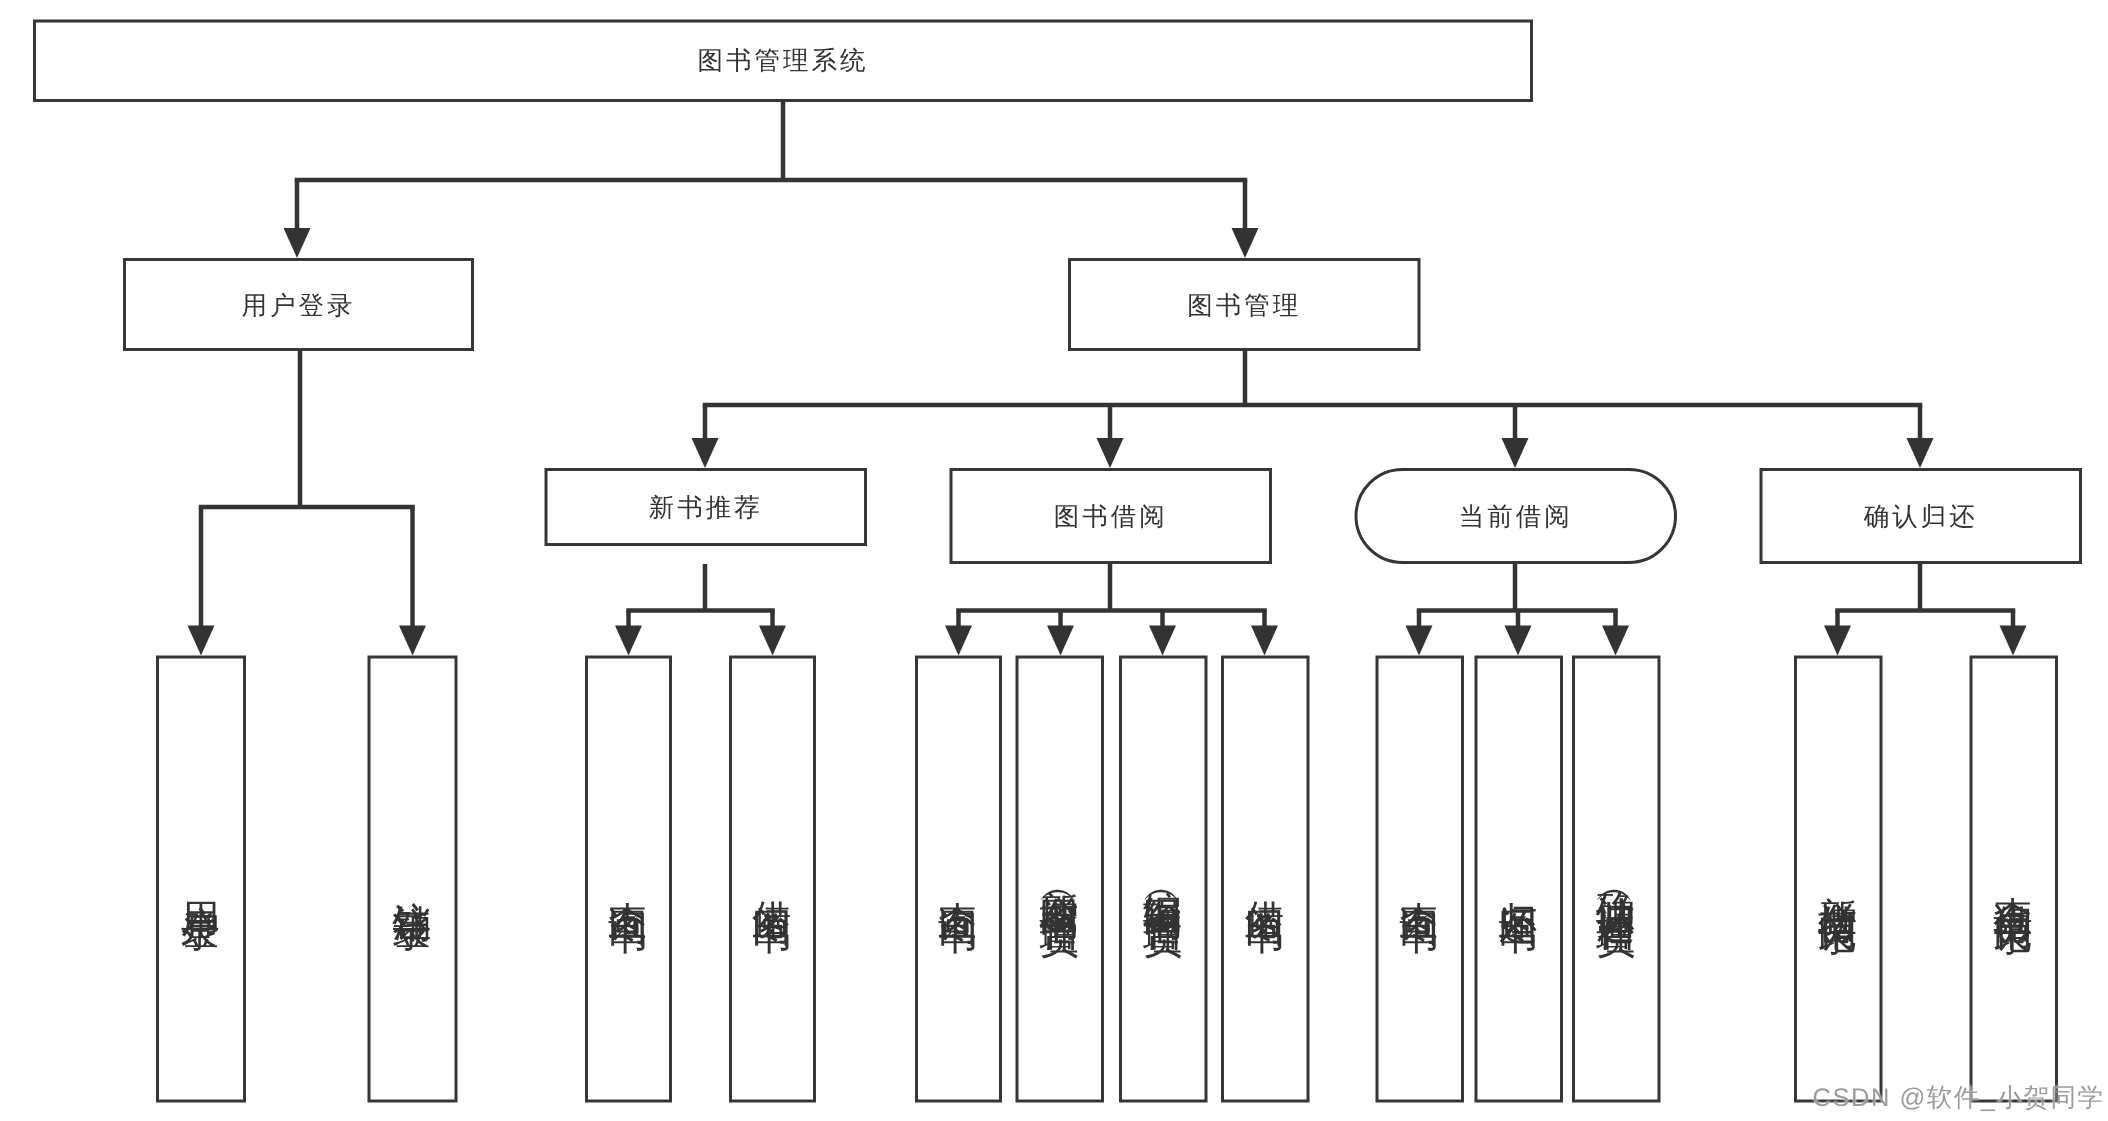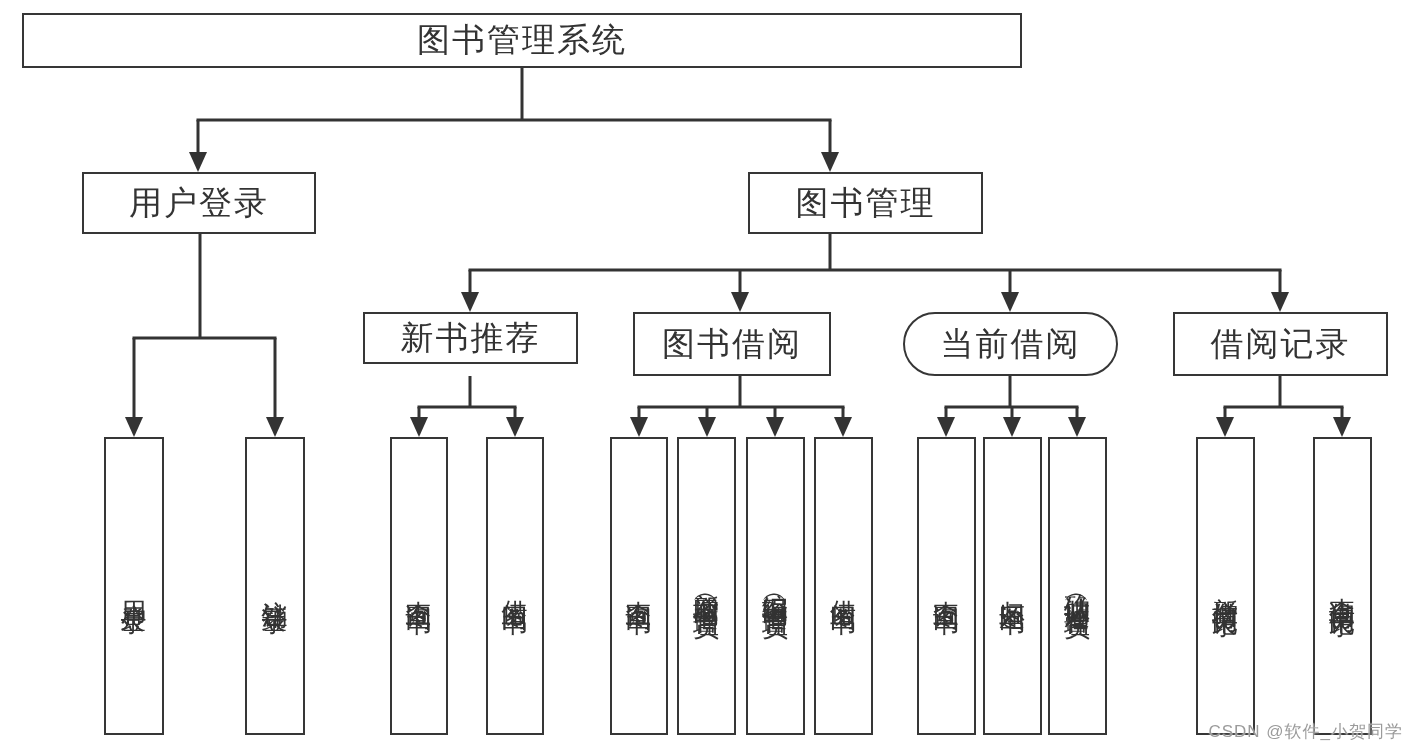"图书管理系统" .hbox { font-size: 33px -> 17px }
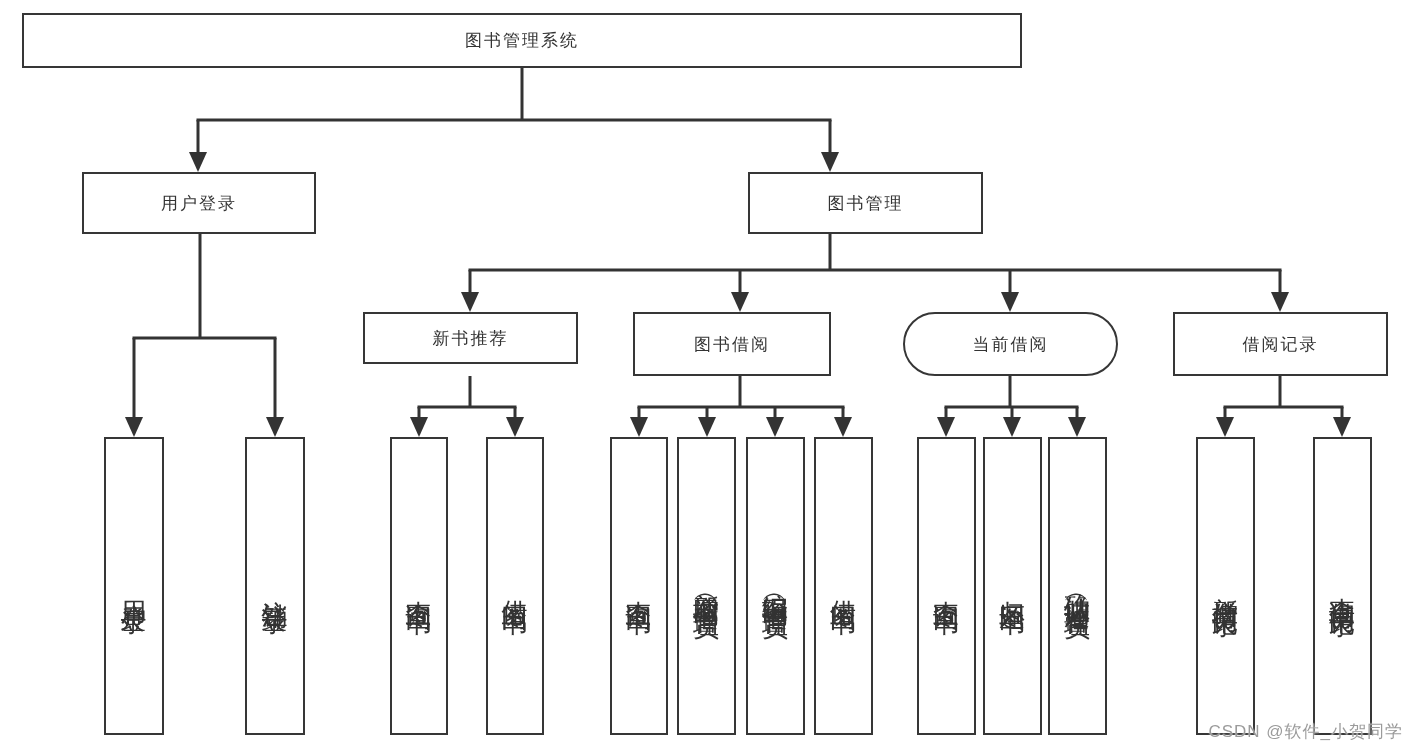"图书管理" div.box { margin-left: 36px -> none }
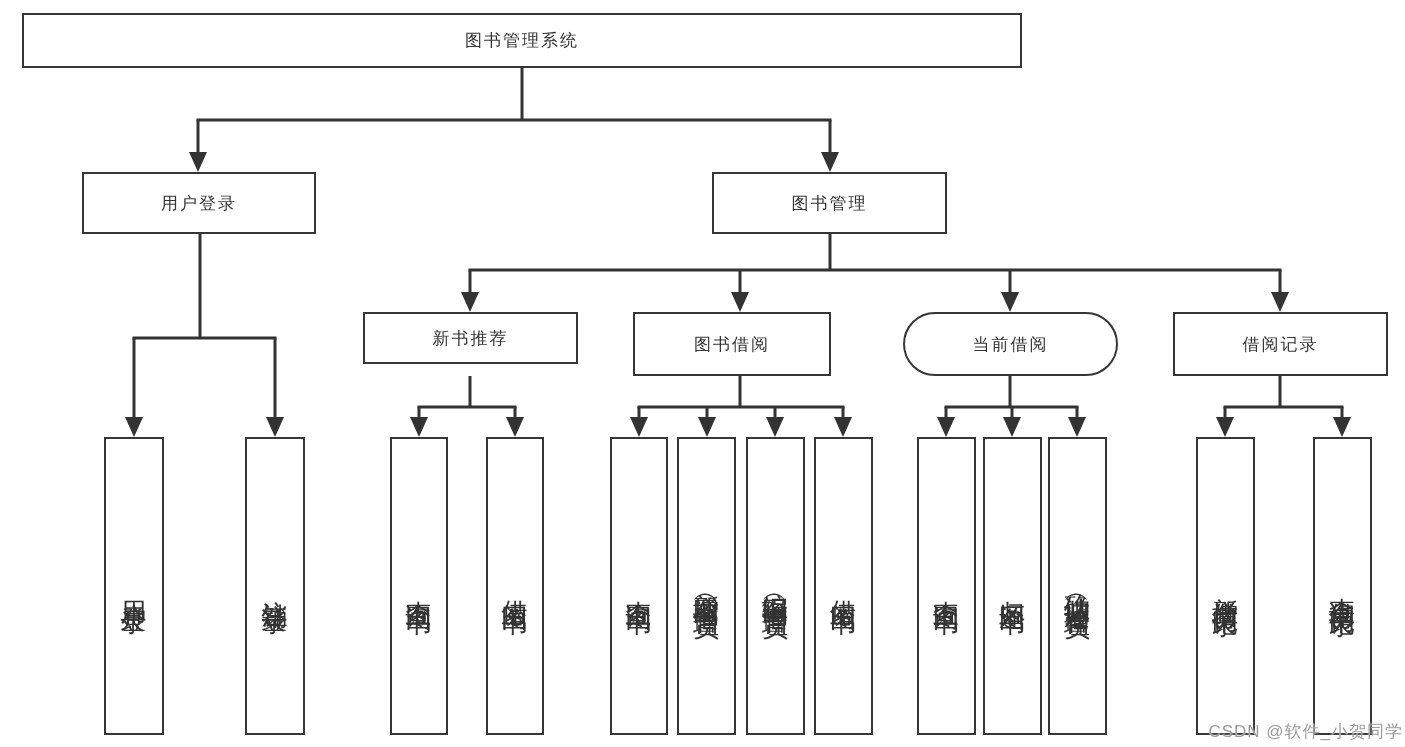"图书借阅" div.box { width: 198px -> 215px }
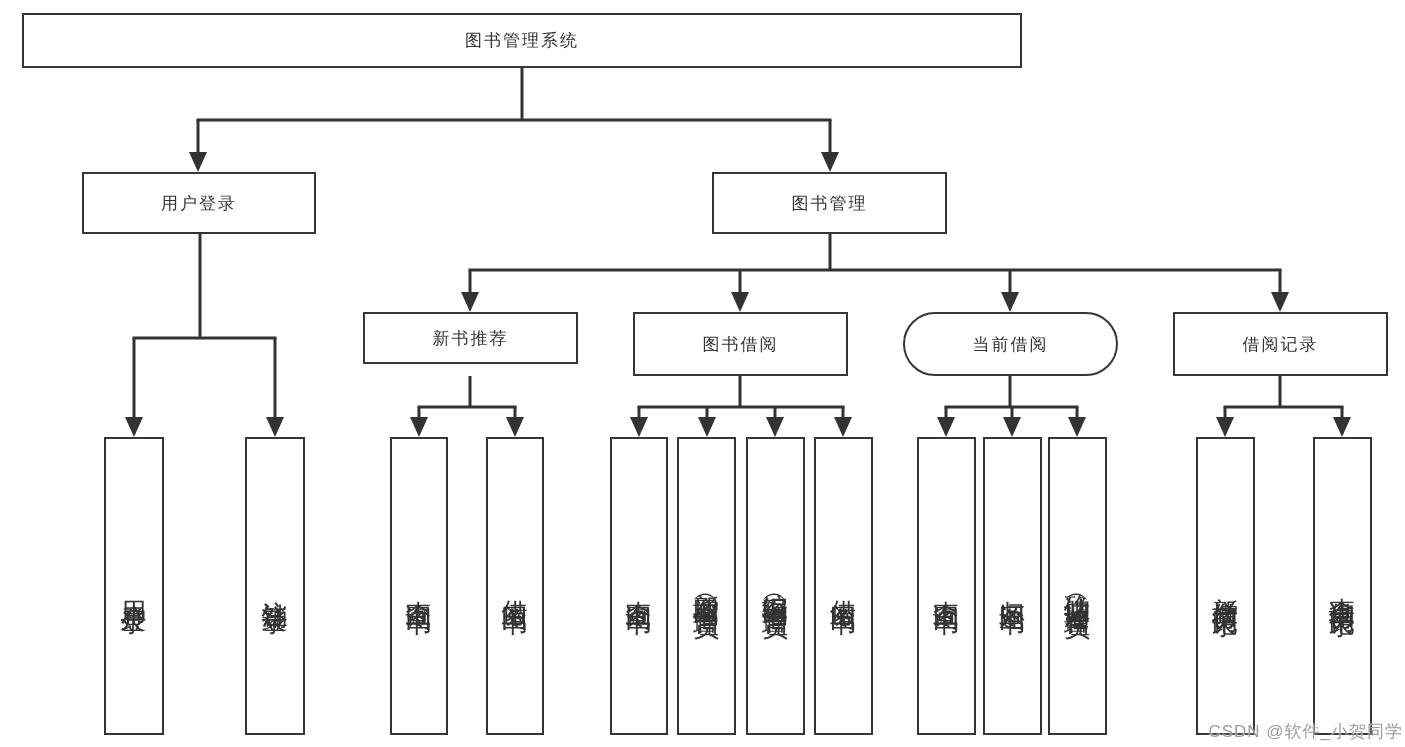"借阅记录" span { text: 借阅记录 -> 确认归还 }
